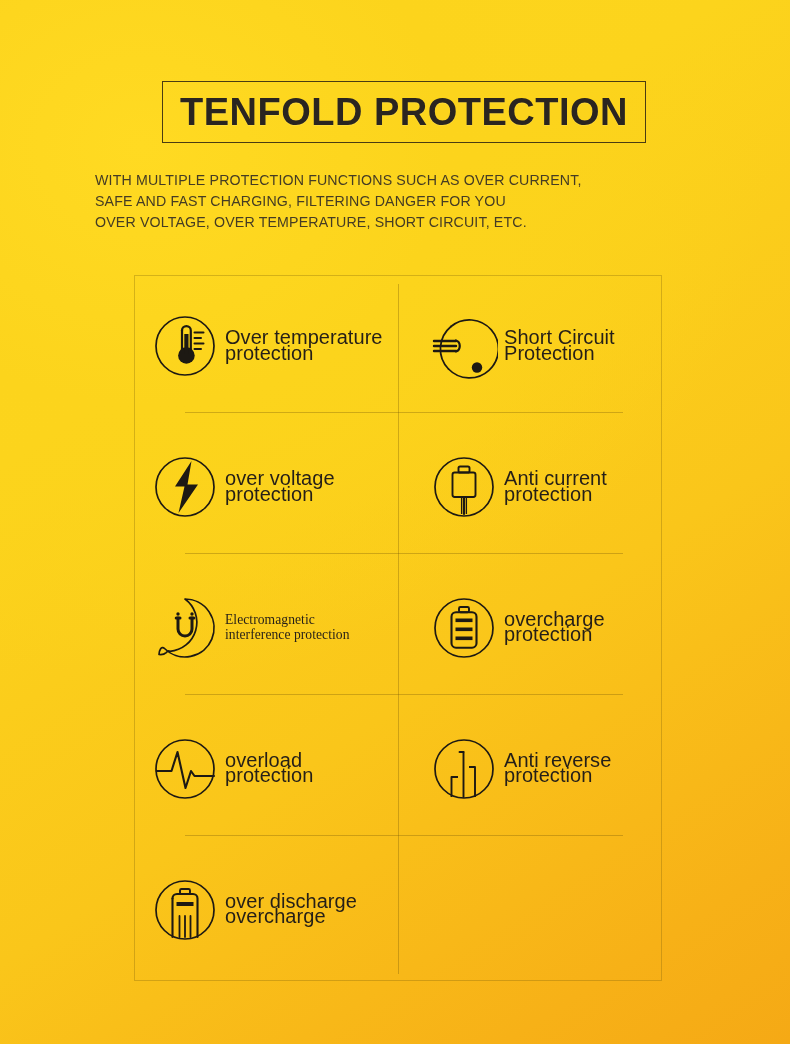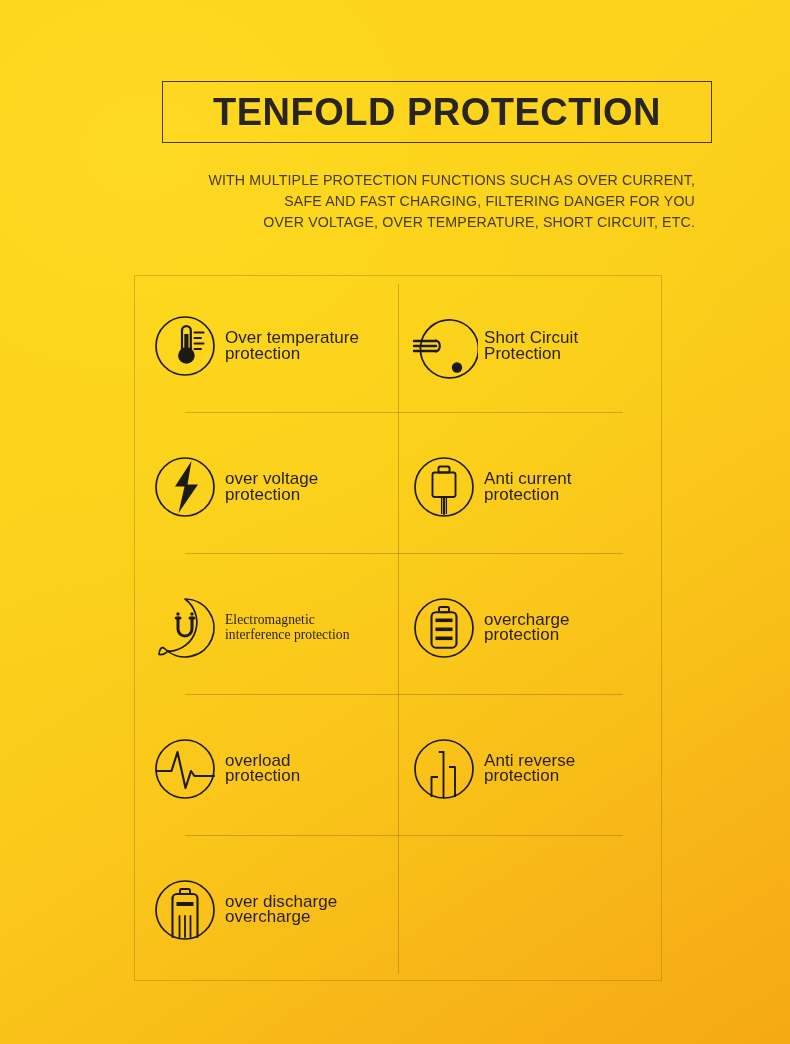"TENFOLD PROTECTION" .title-box { width: 550px -> 484px }
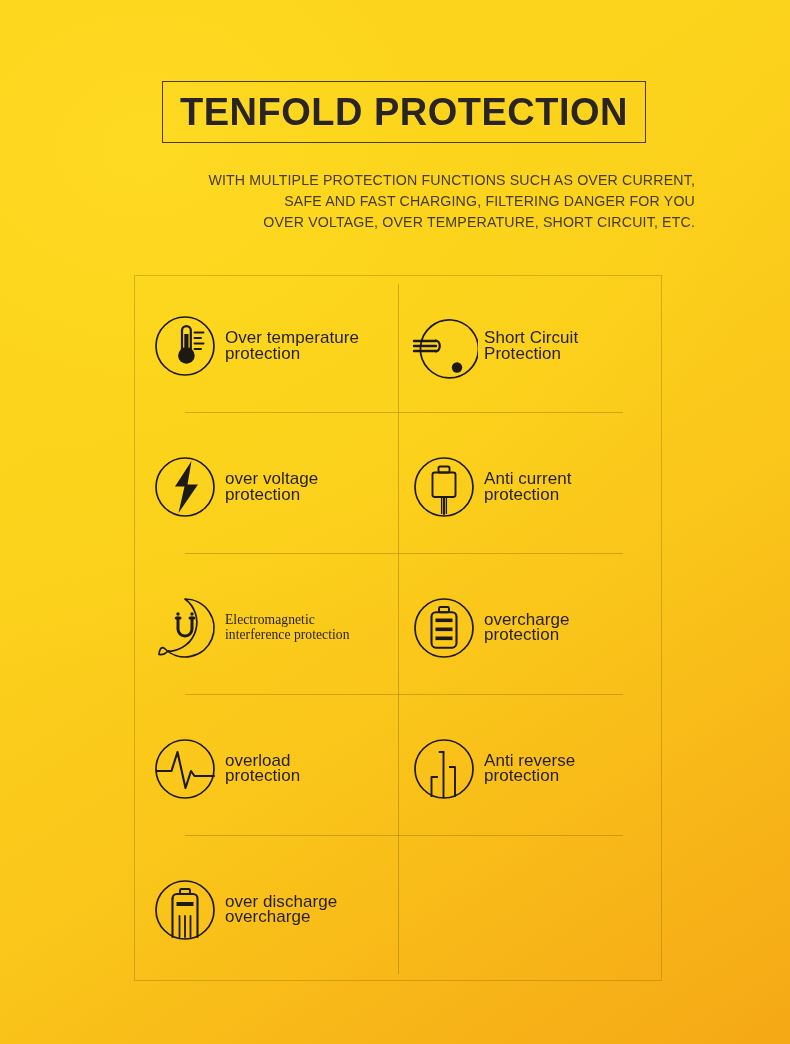"WITH MULTIPLE PROTECTION FUNCTIONS SUCH" .subtitle { text-align: right -> left }
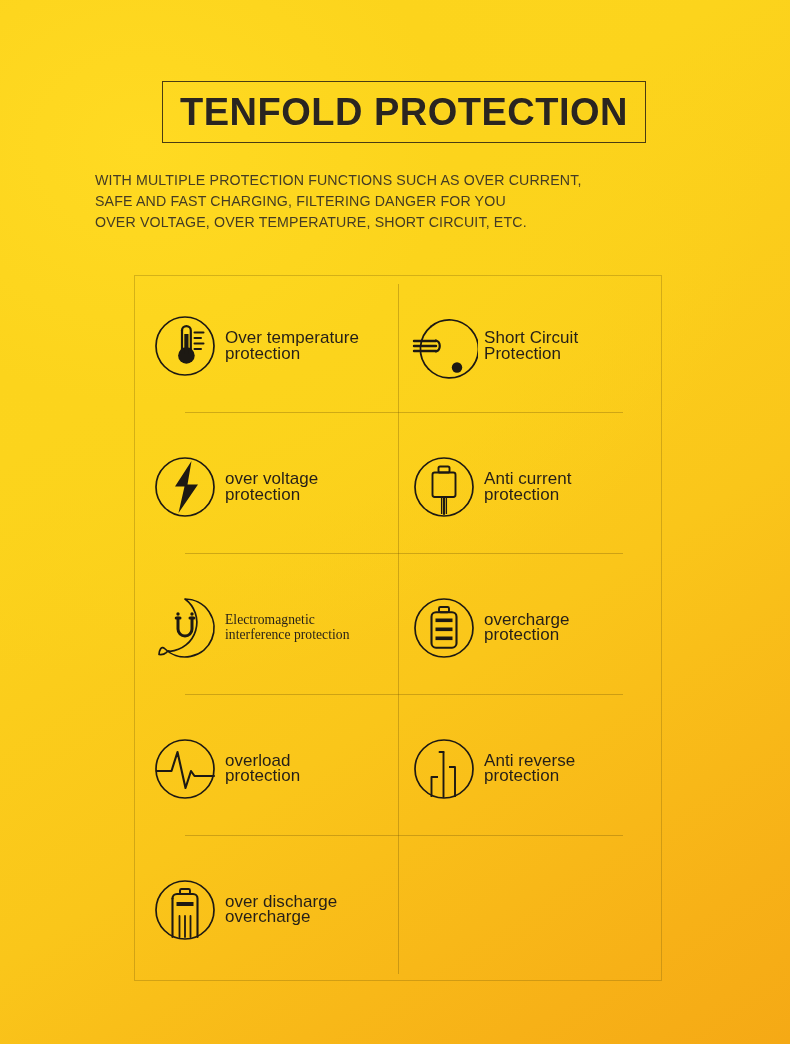"Over temperature" .label { font-size: 17px -> 20px }
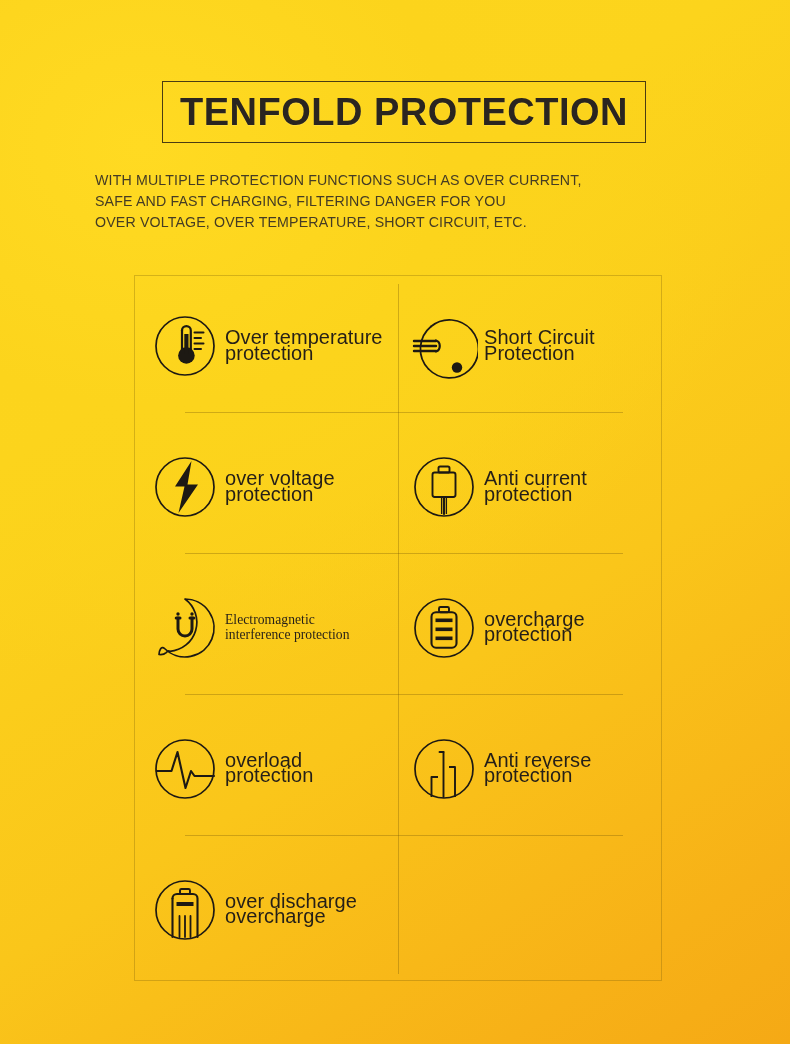"Short Circuit" .cell.right { padding-left: 12px -> 32px }
